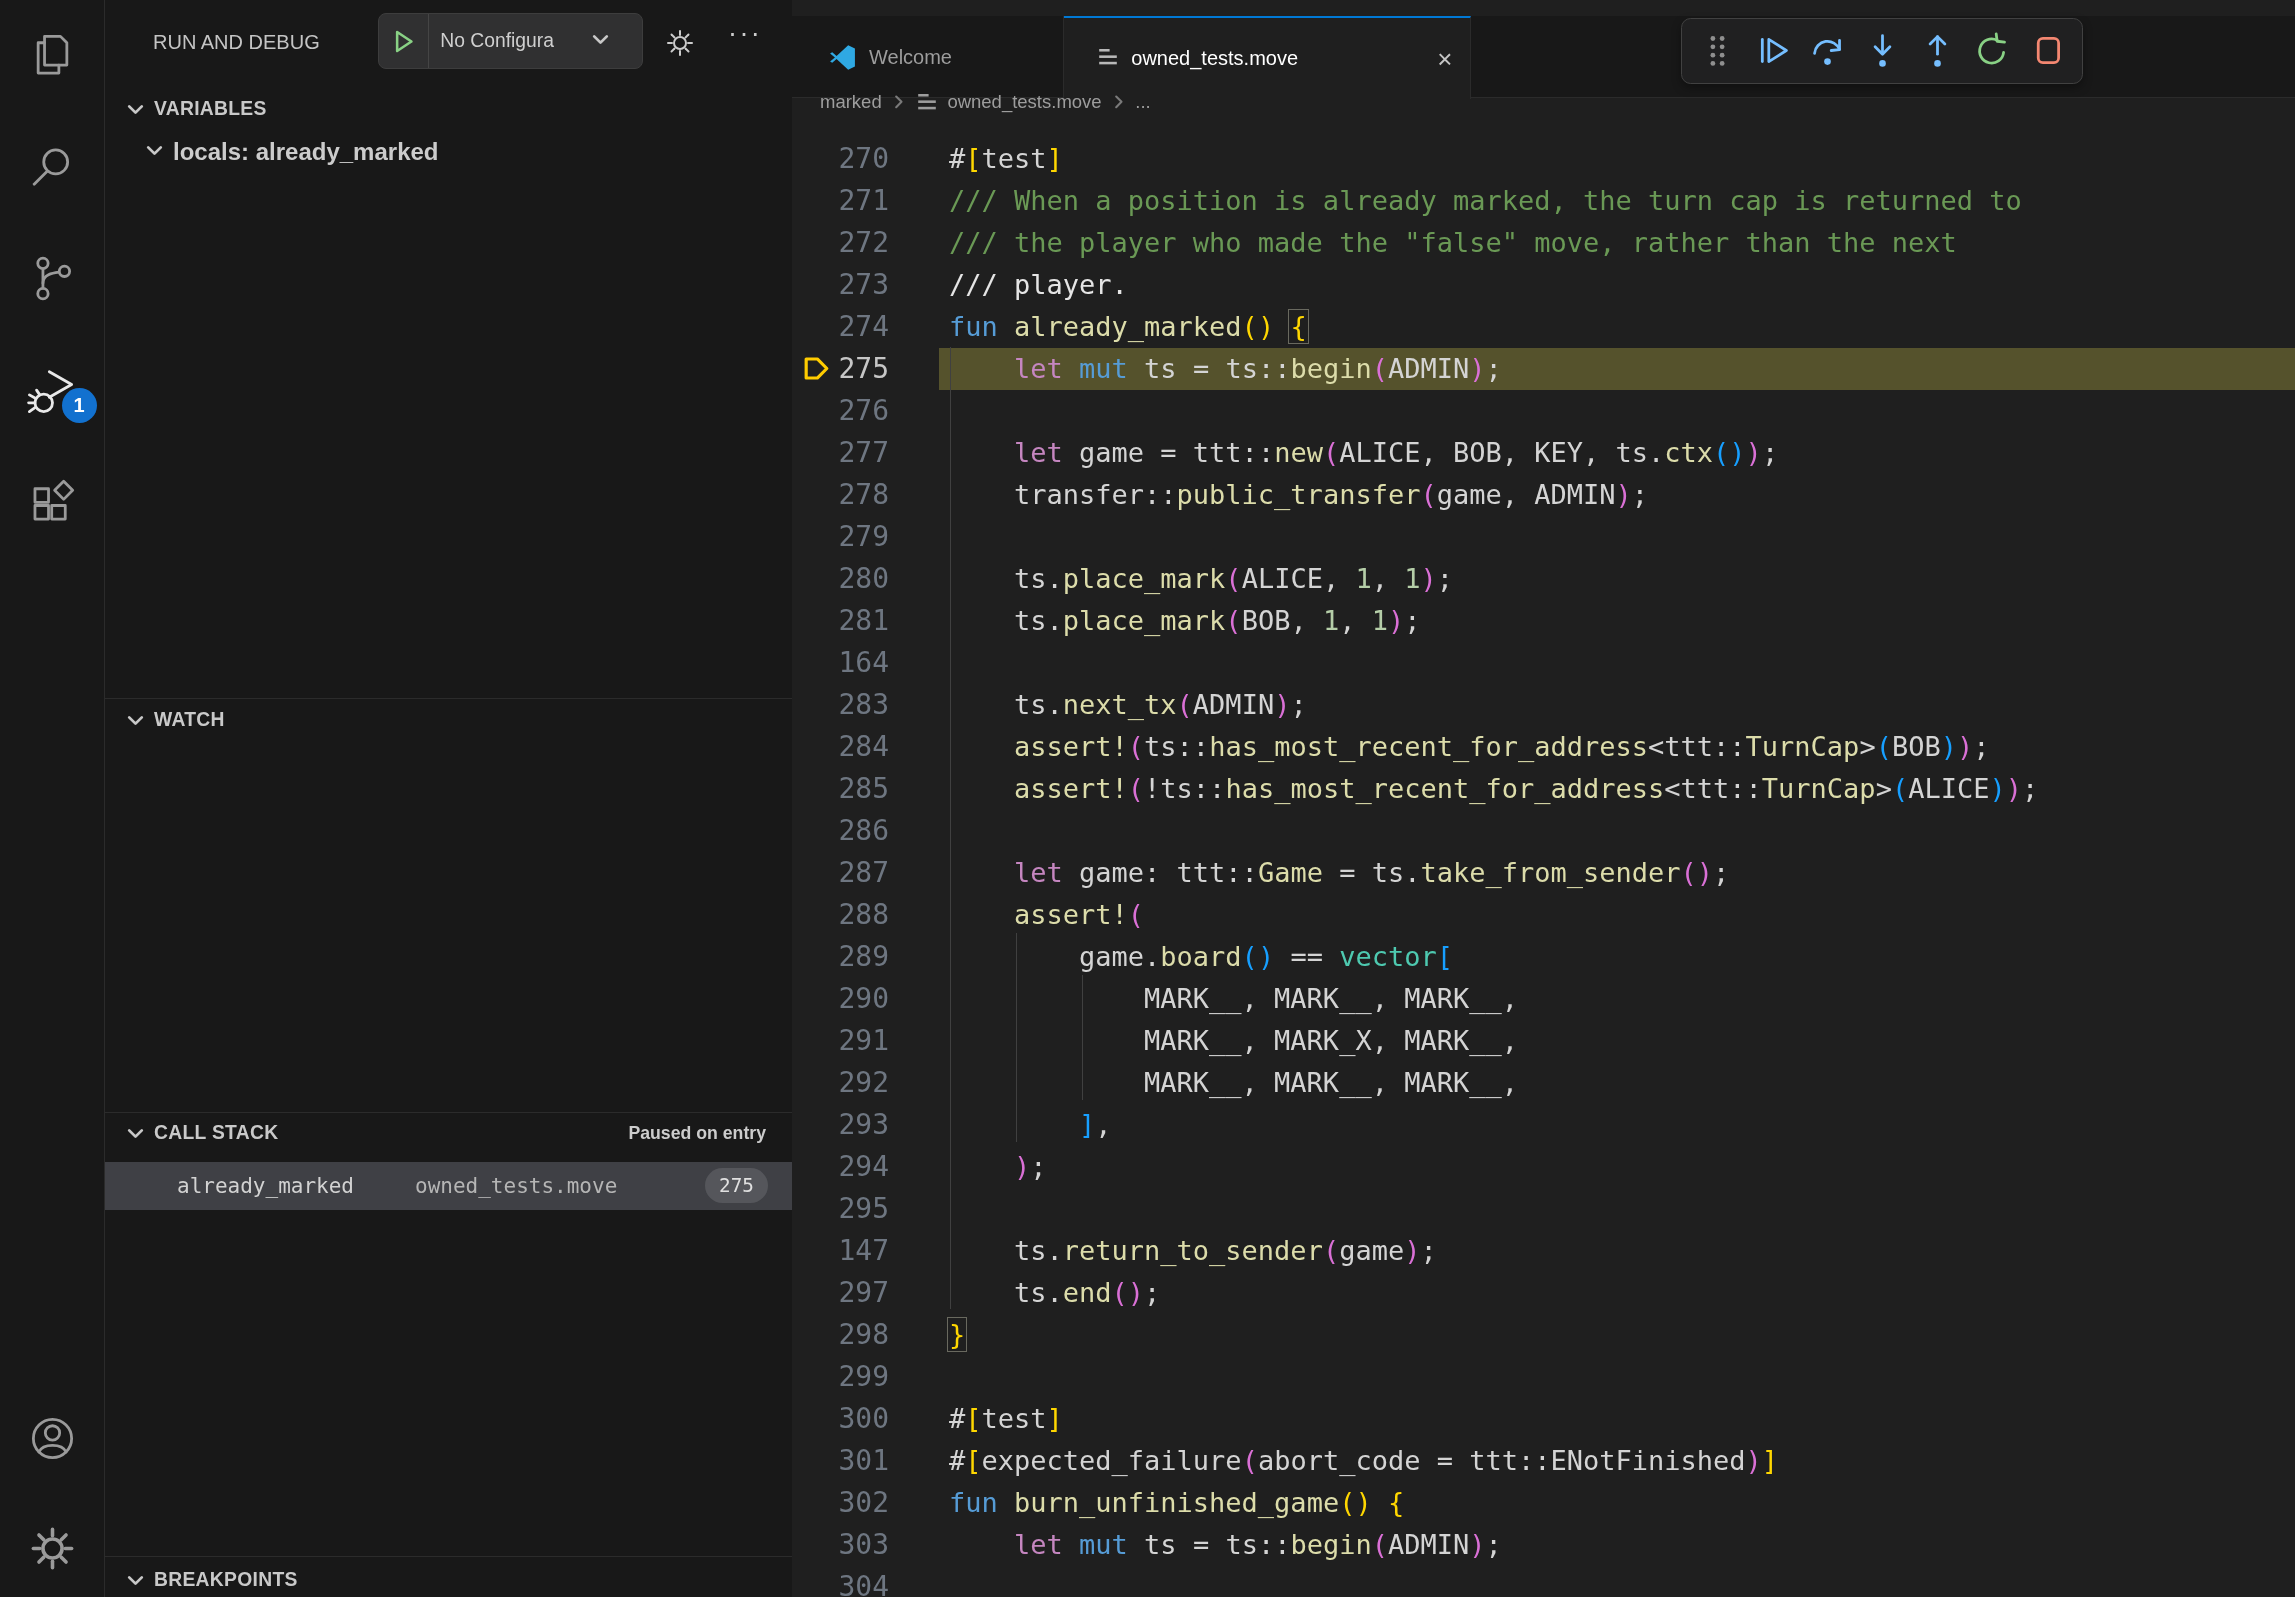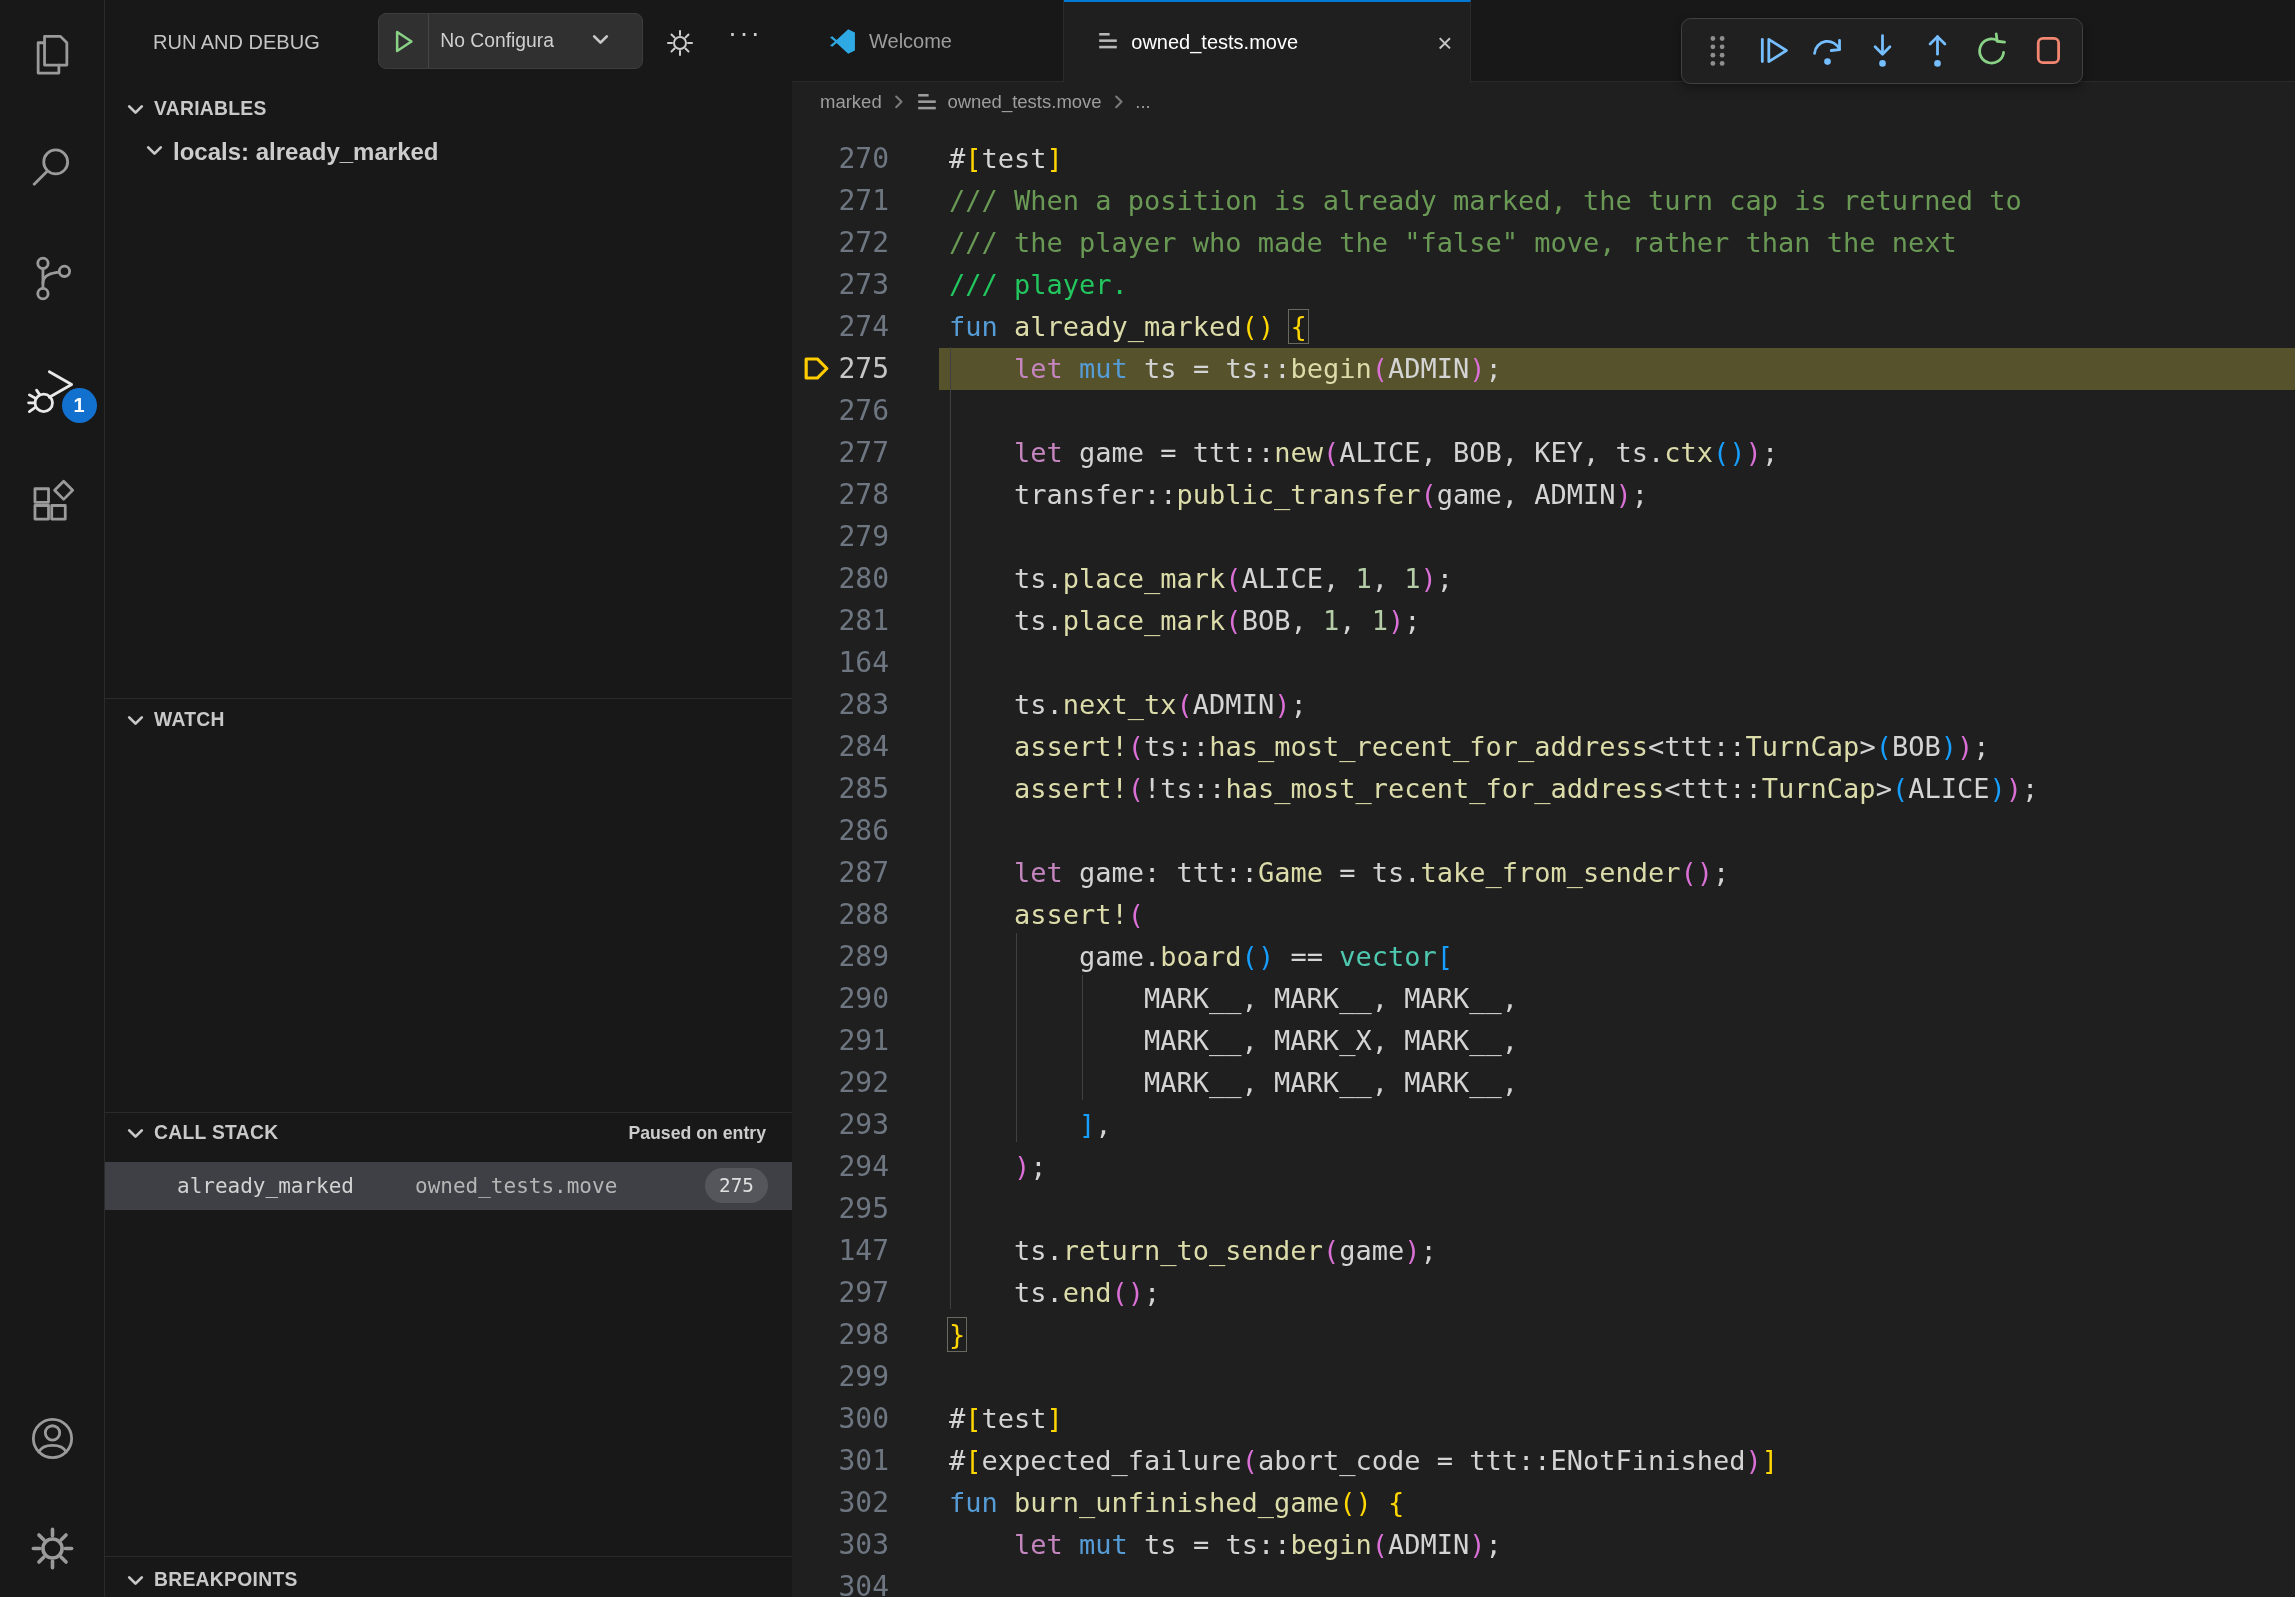"Welcome" .tabstrip { top: 0 -> 16px }
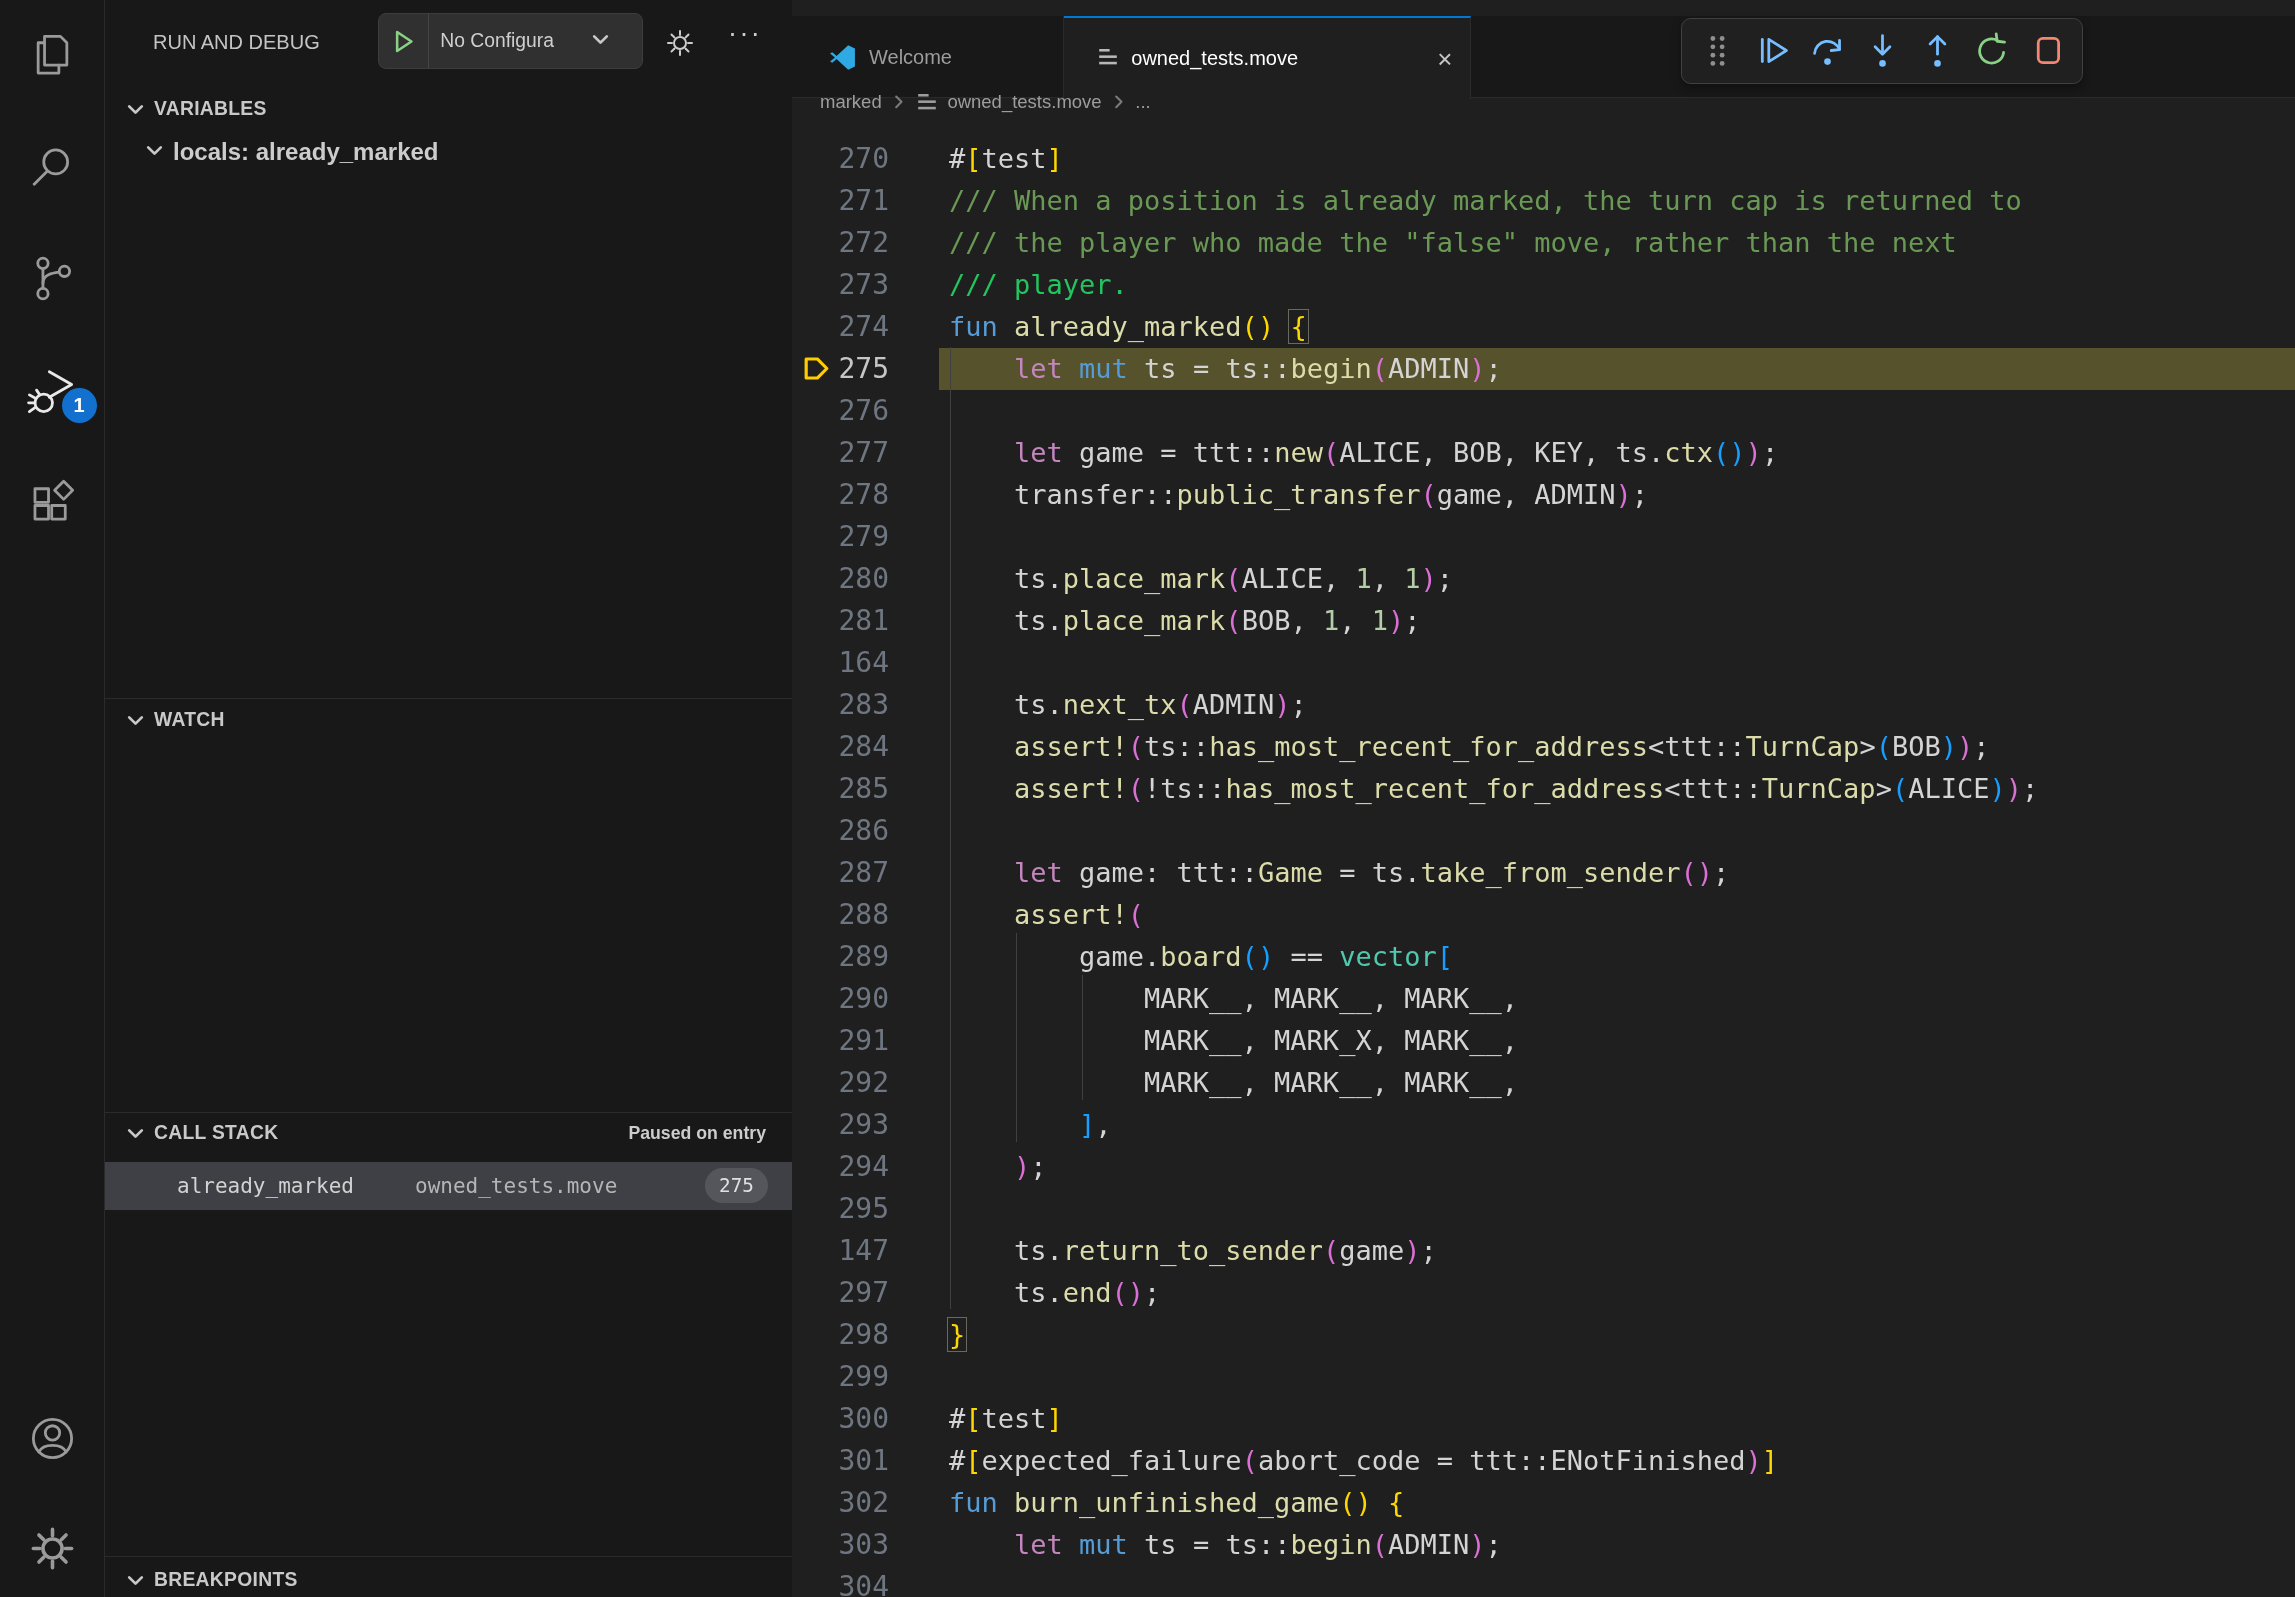"/// player." span { color: #22c55e -> #e5e5e5 }
